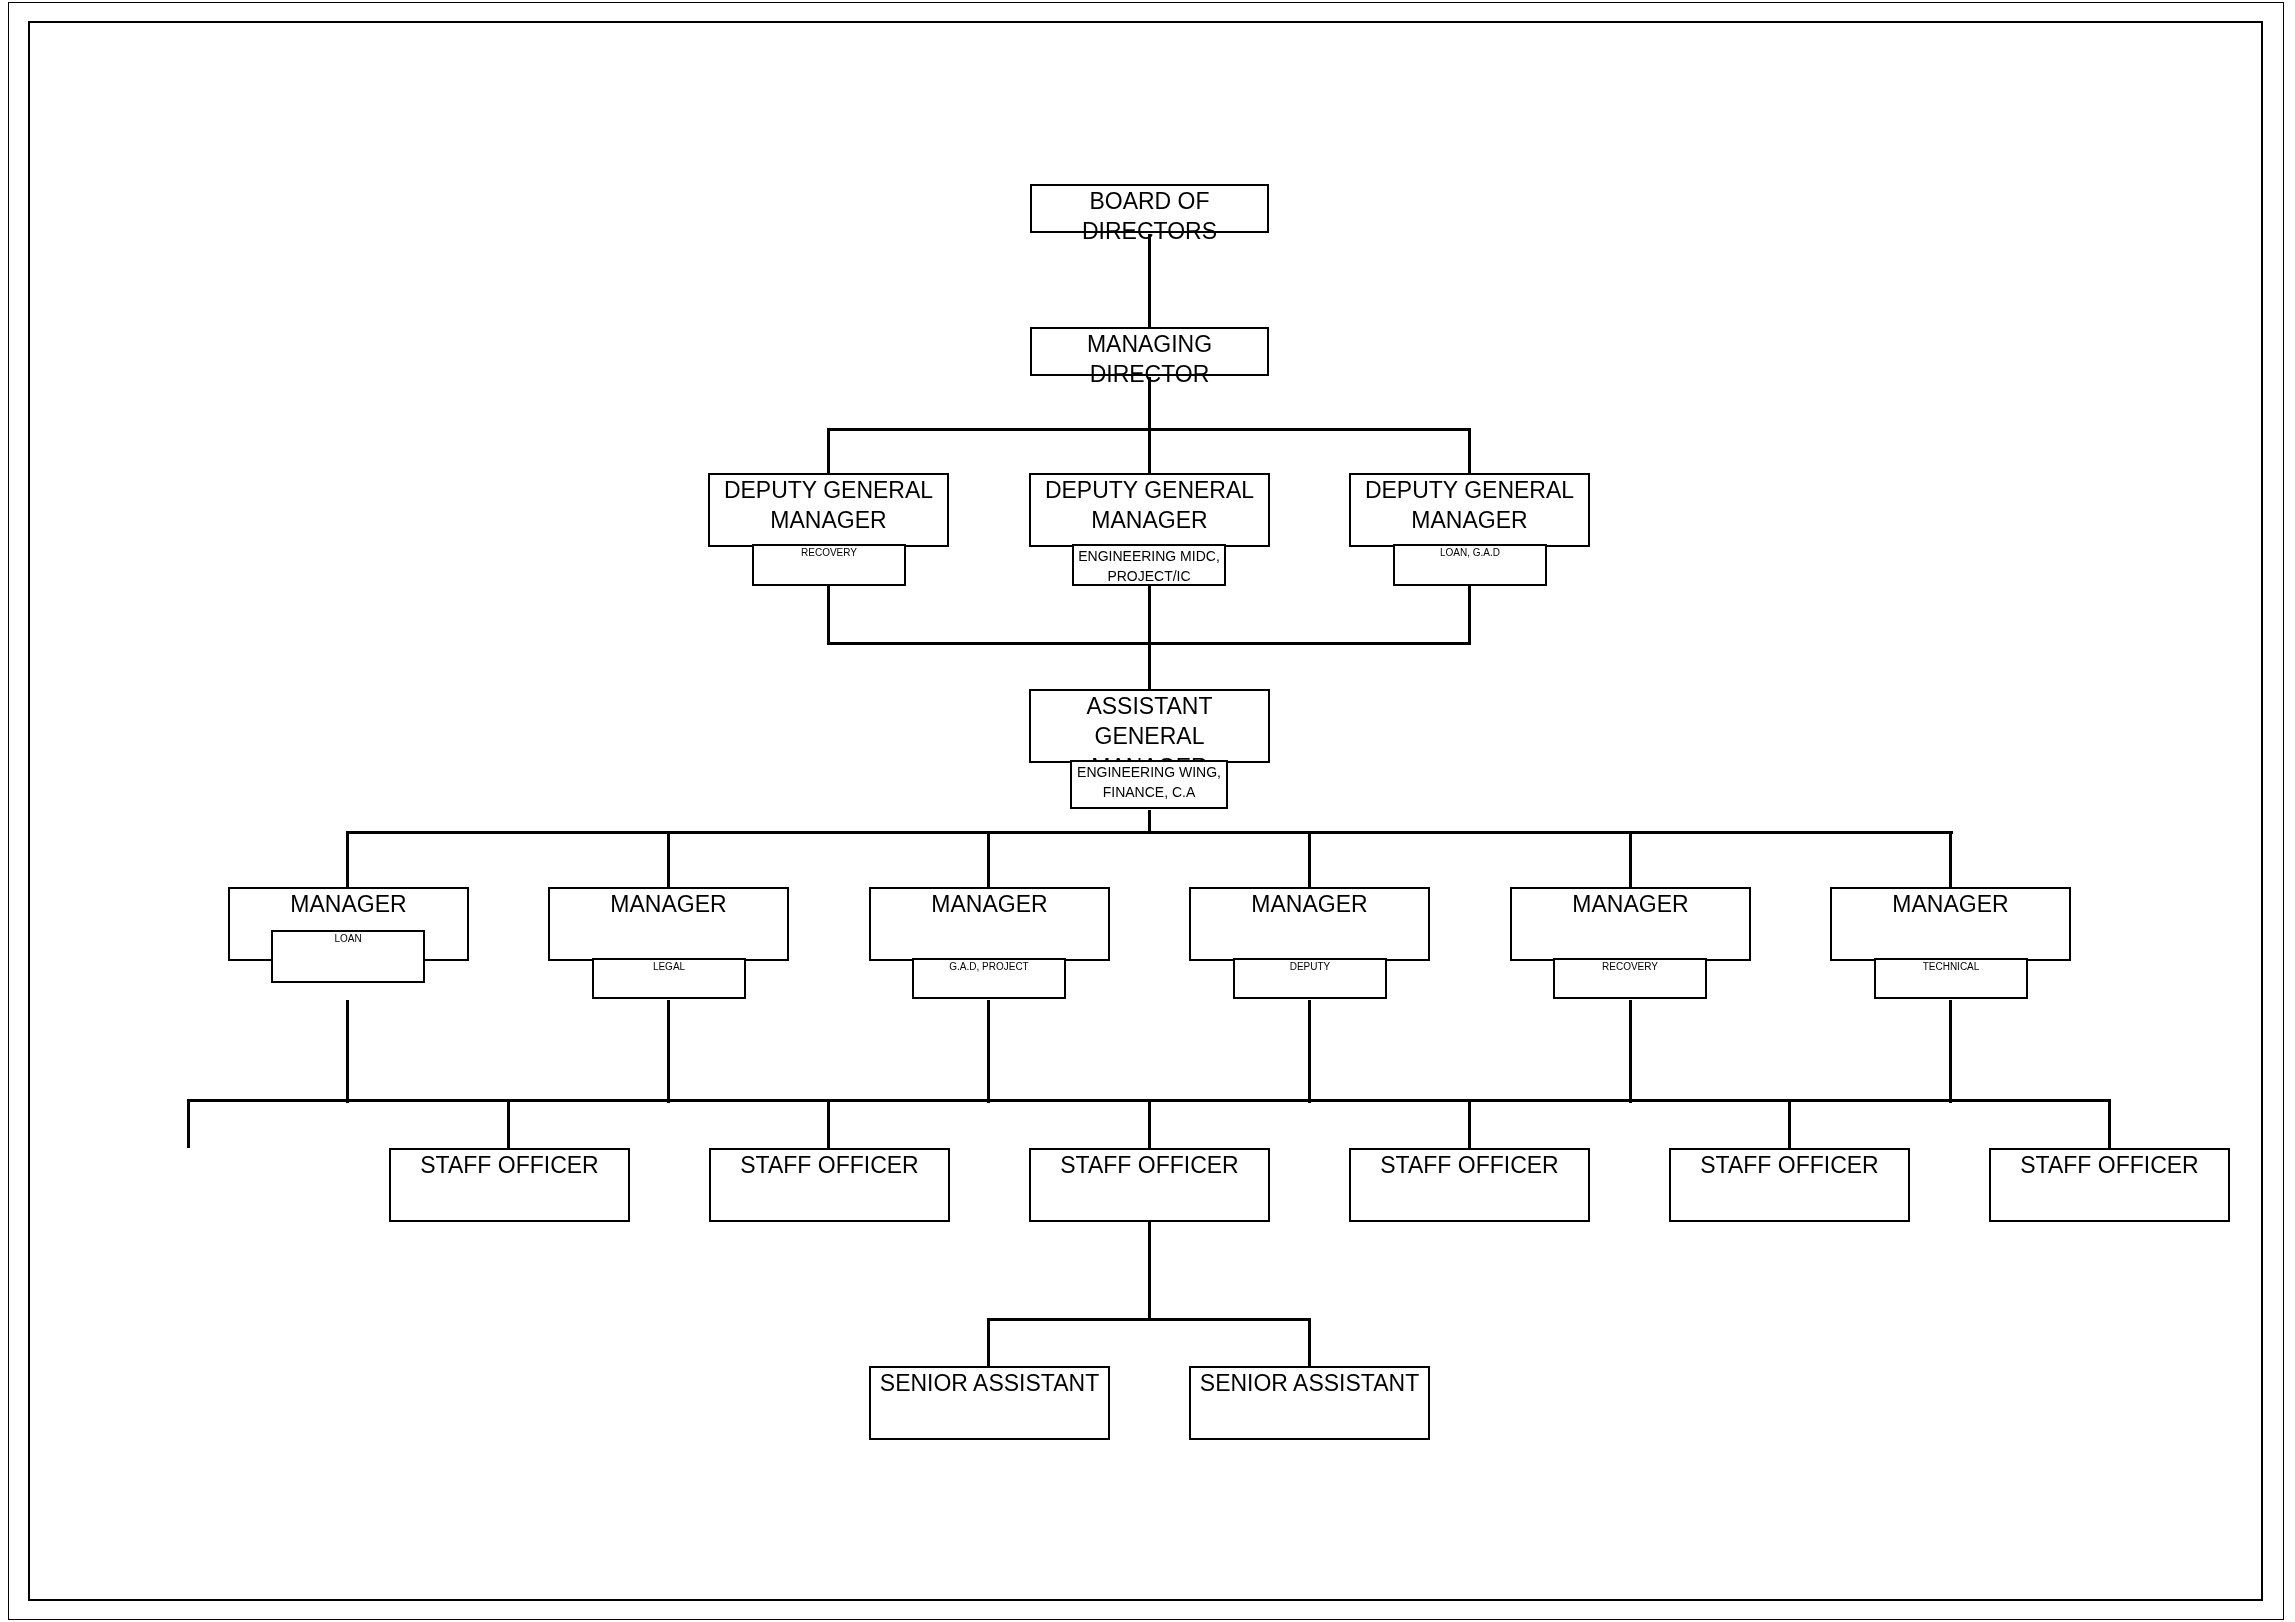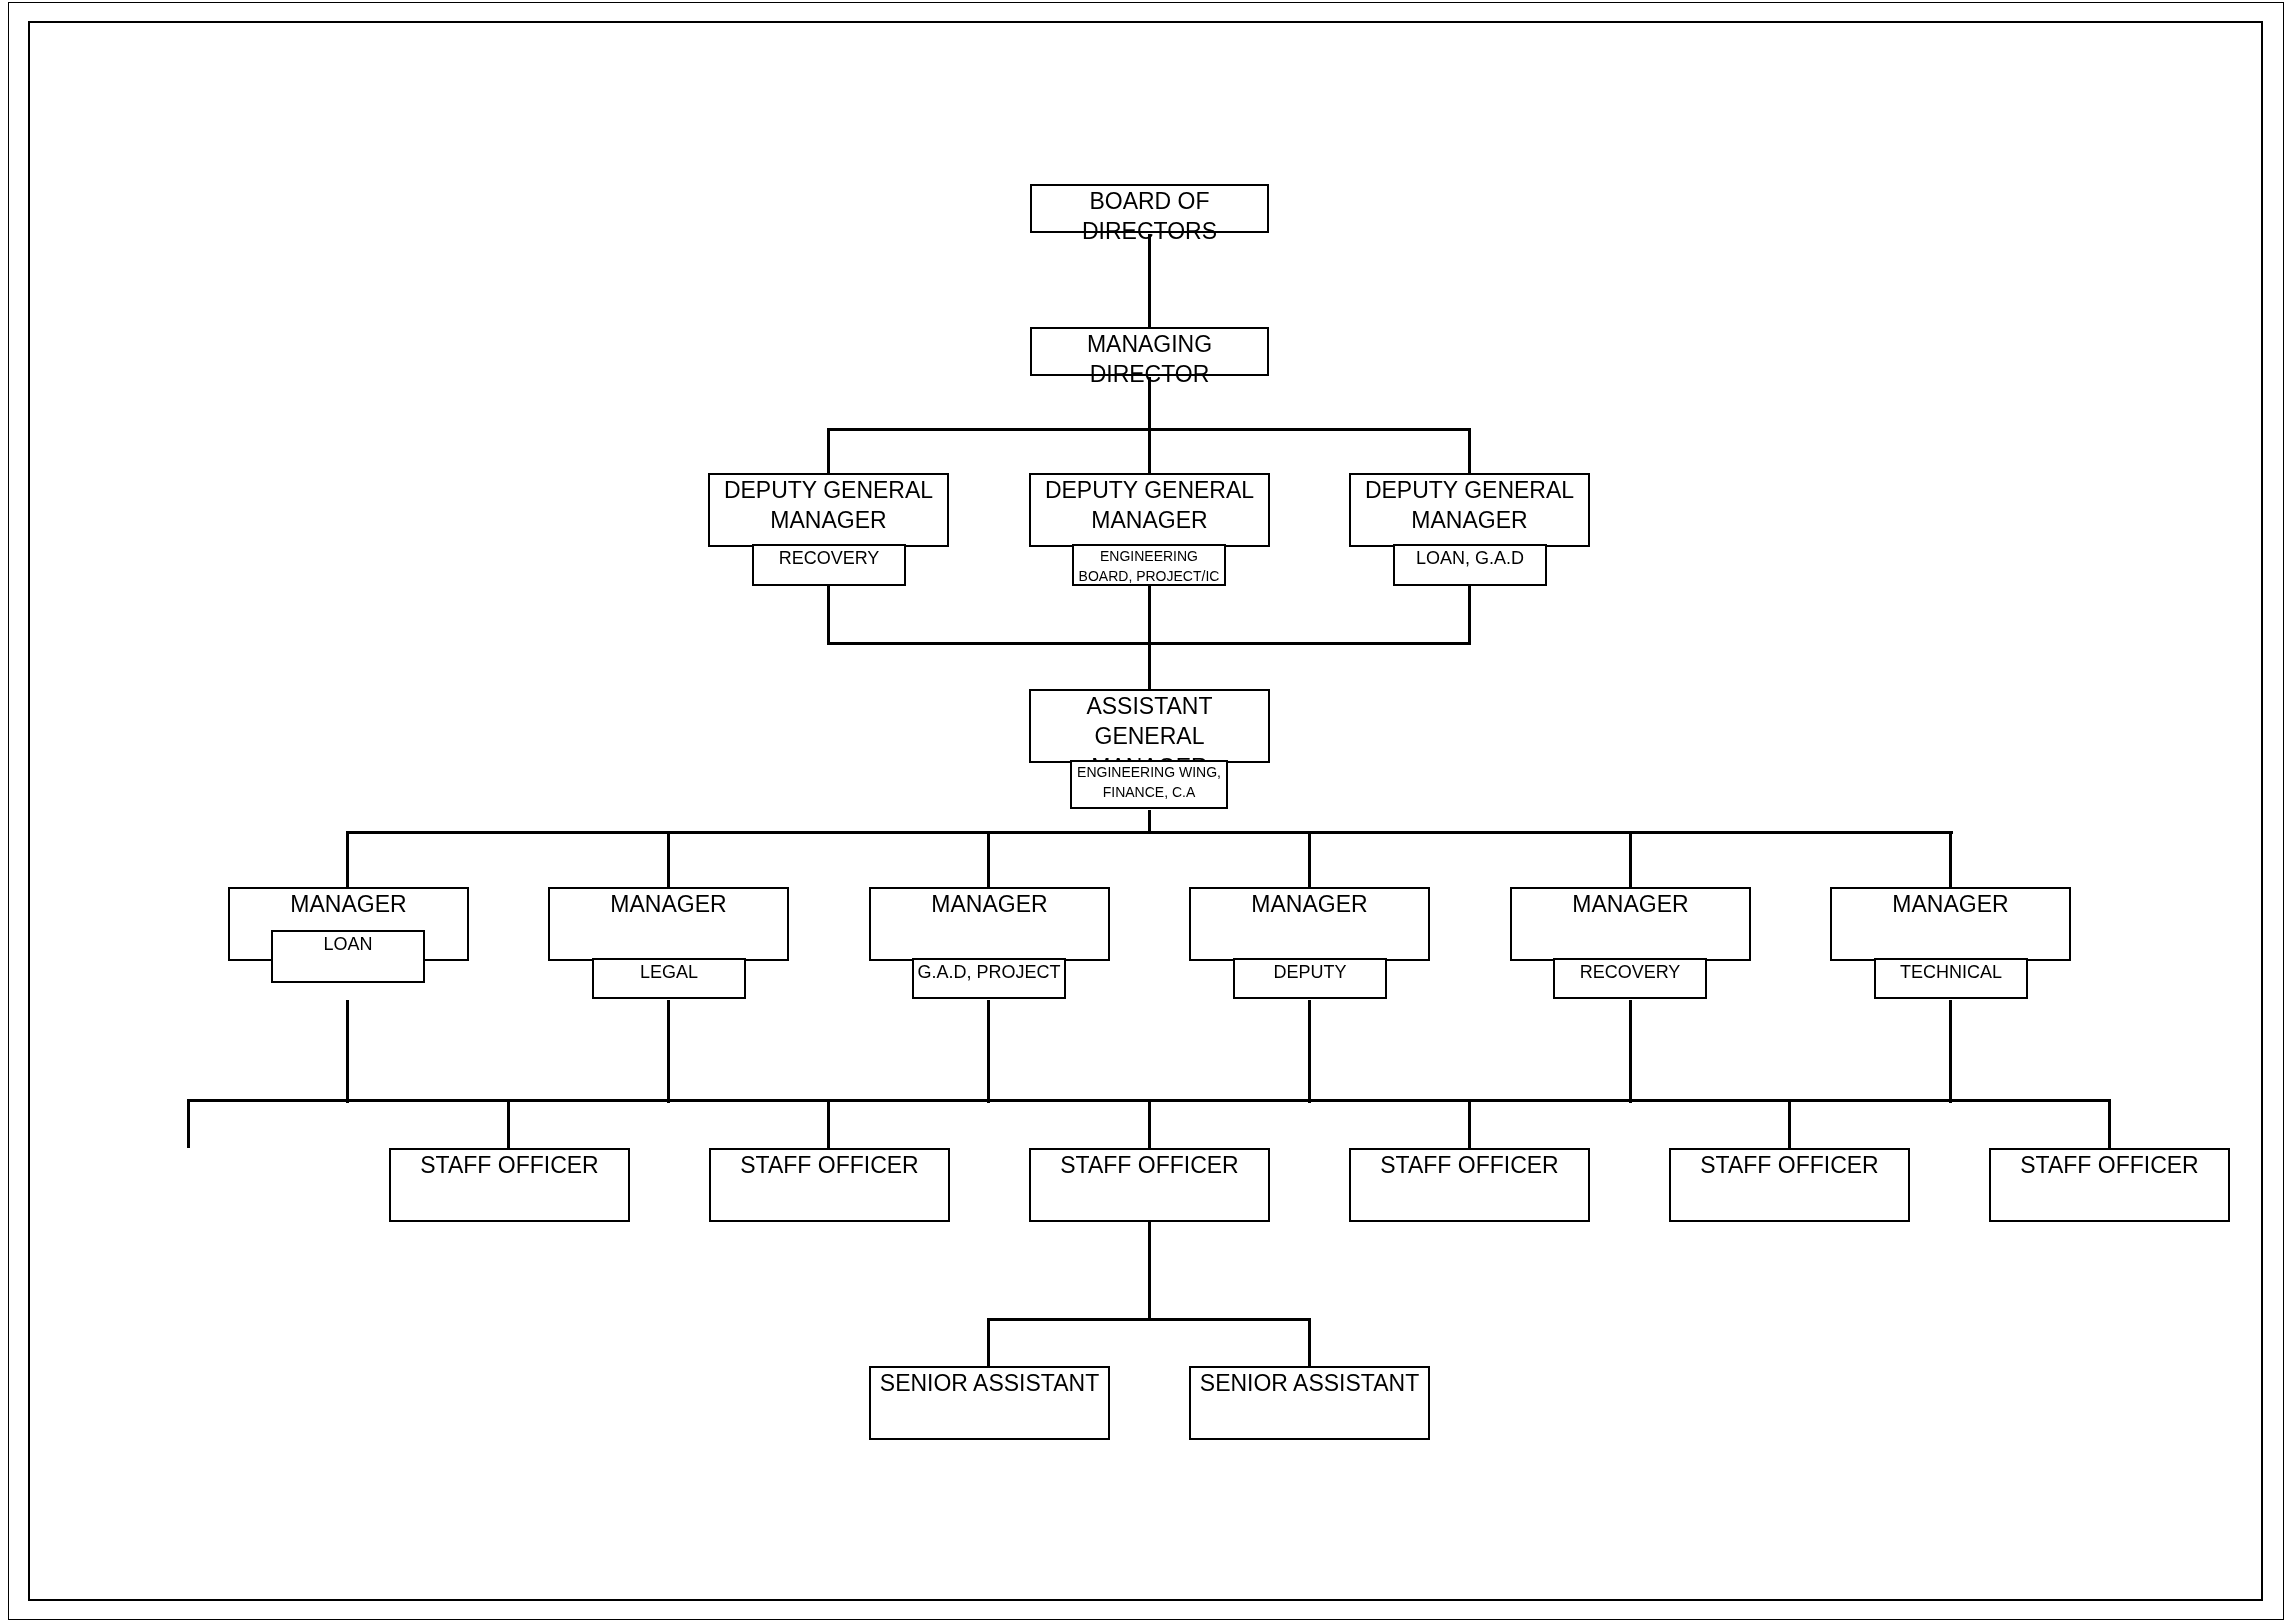"RECOVERY" .box.sub .lbl { font-size: 18px -> 10px }
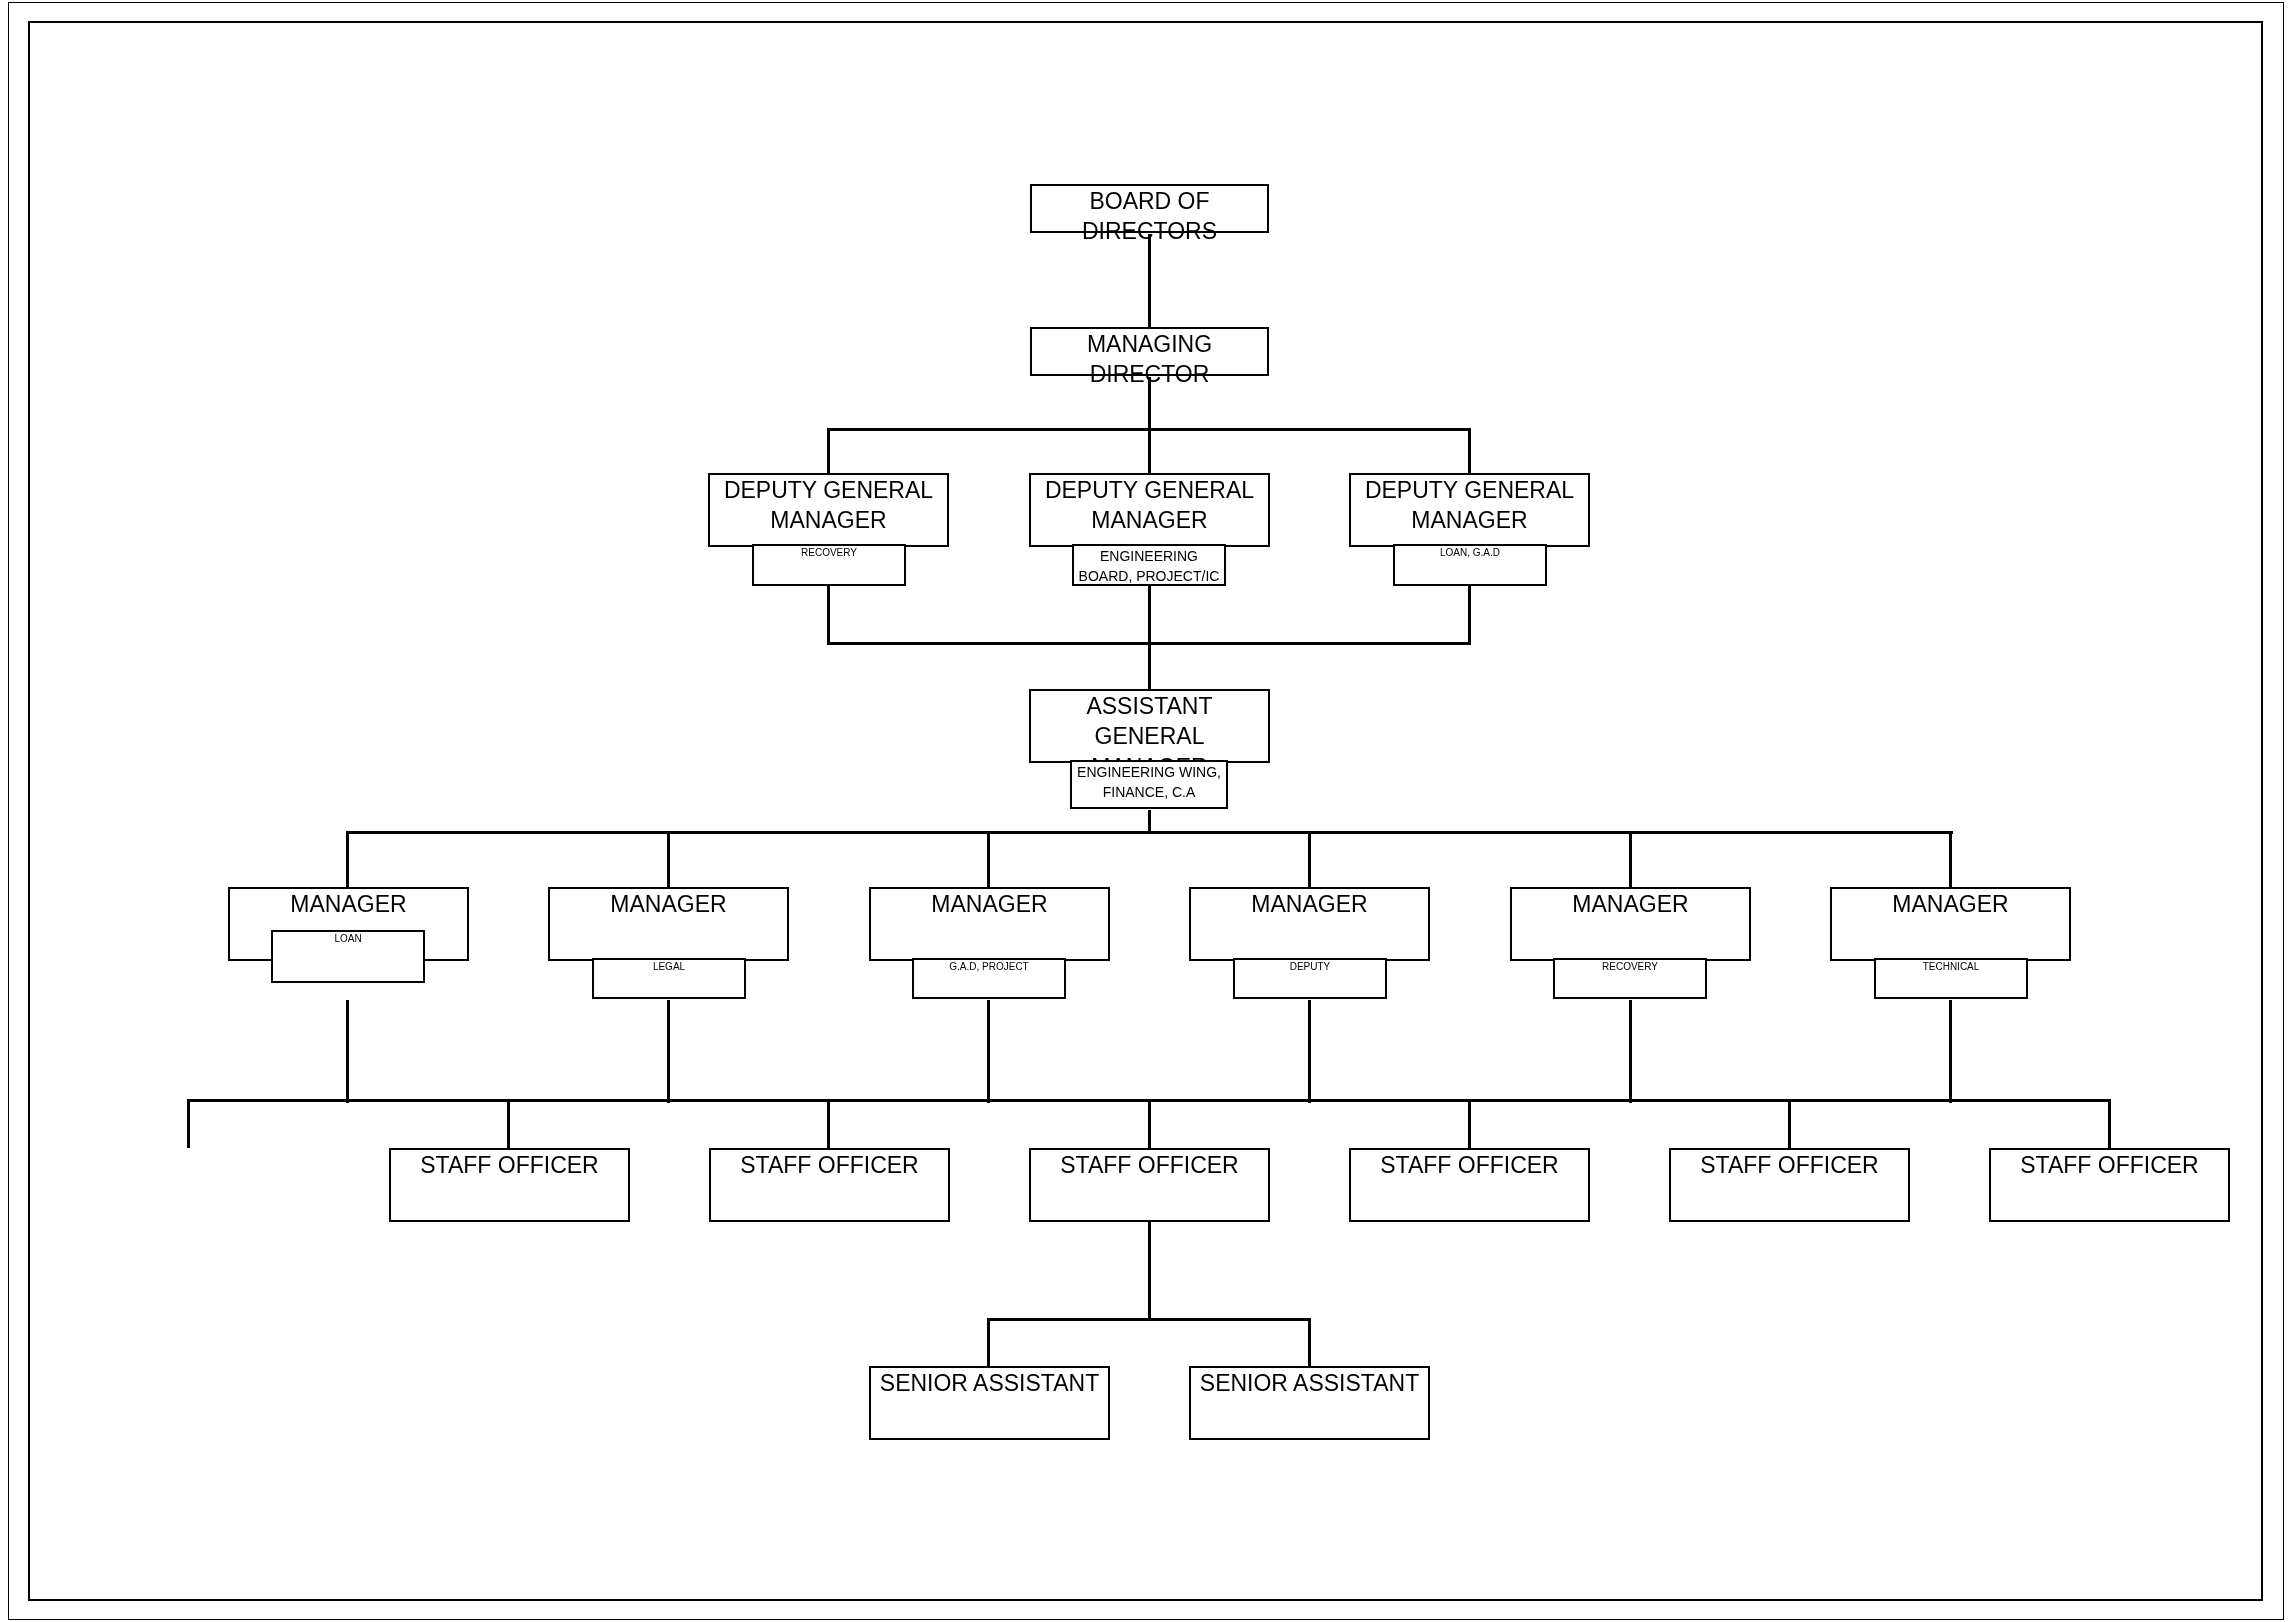"ENGINEERING BOARD, PROJECT/IC" span.lbl { text: BOARD -> MIDC }
